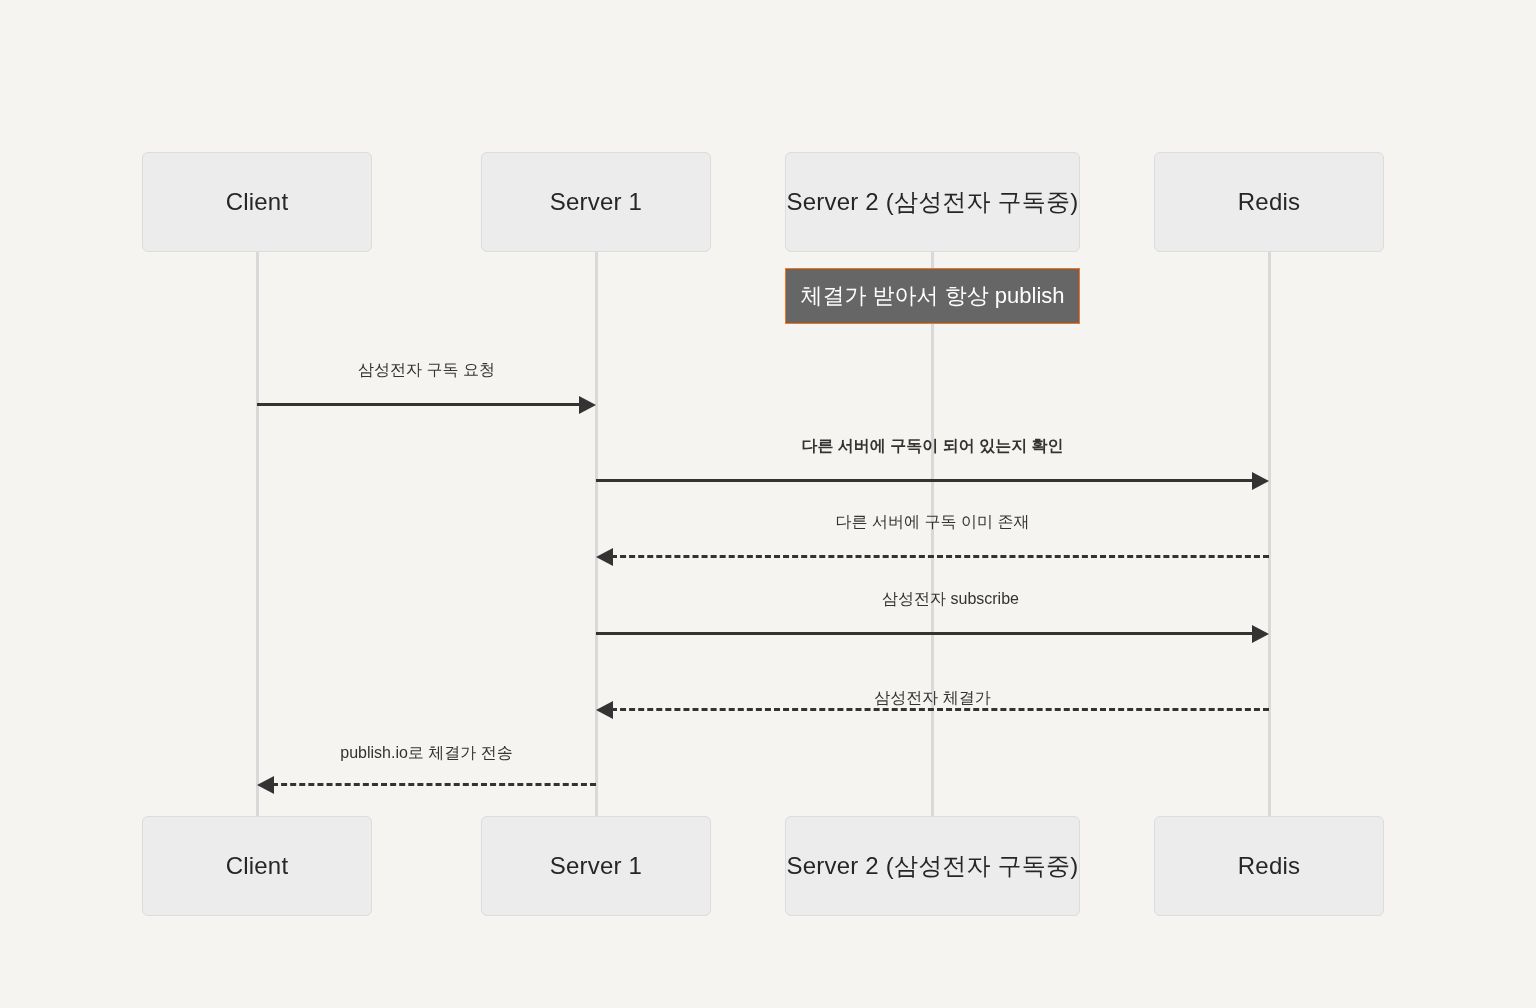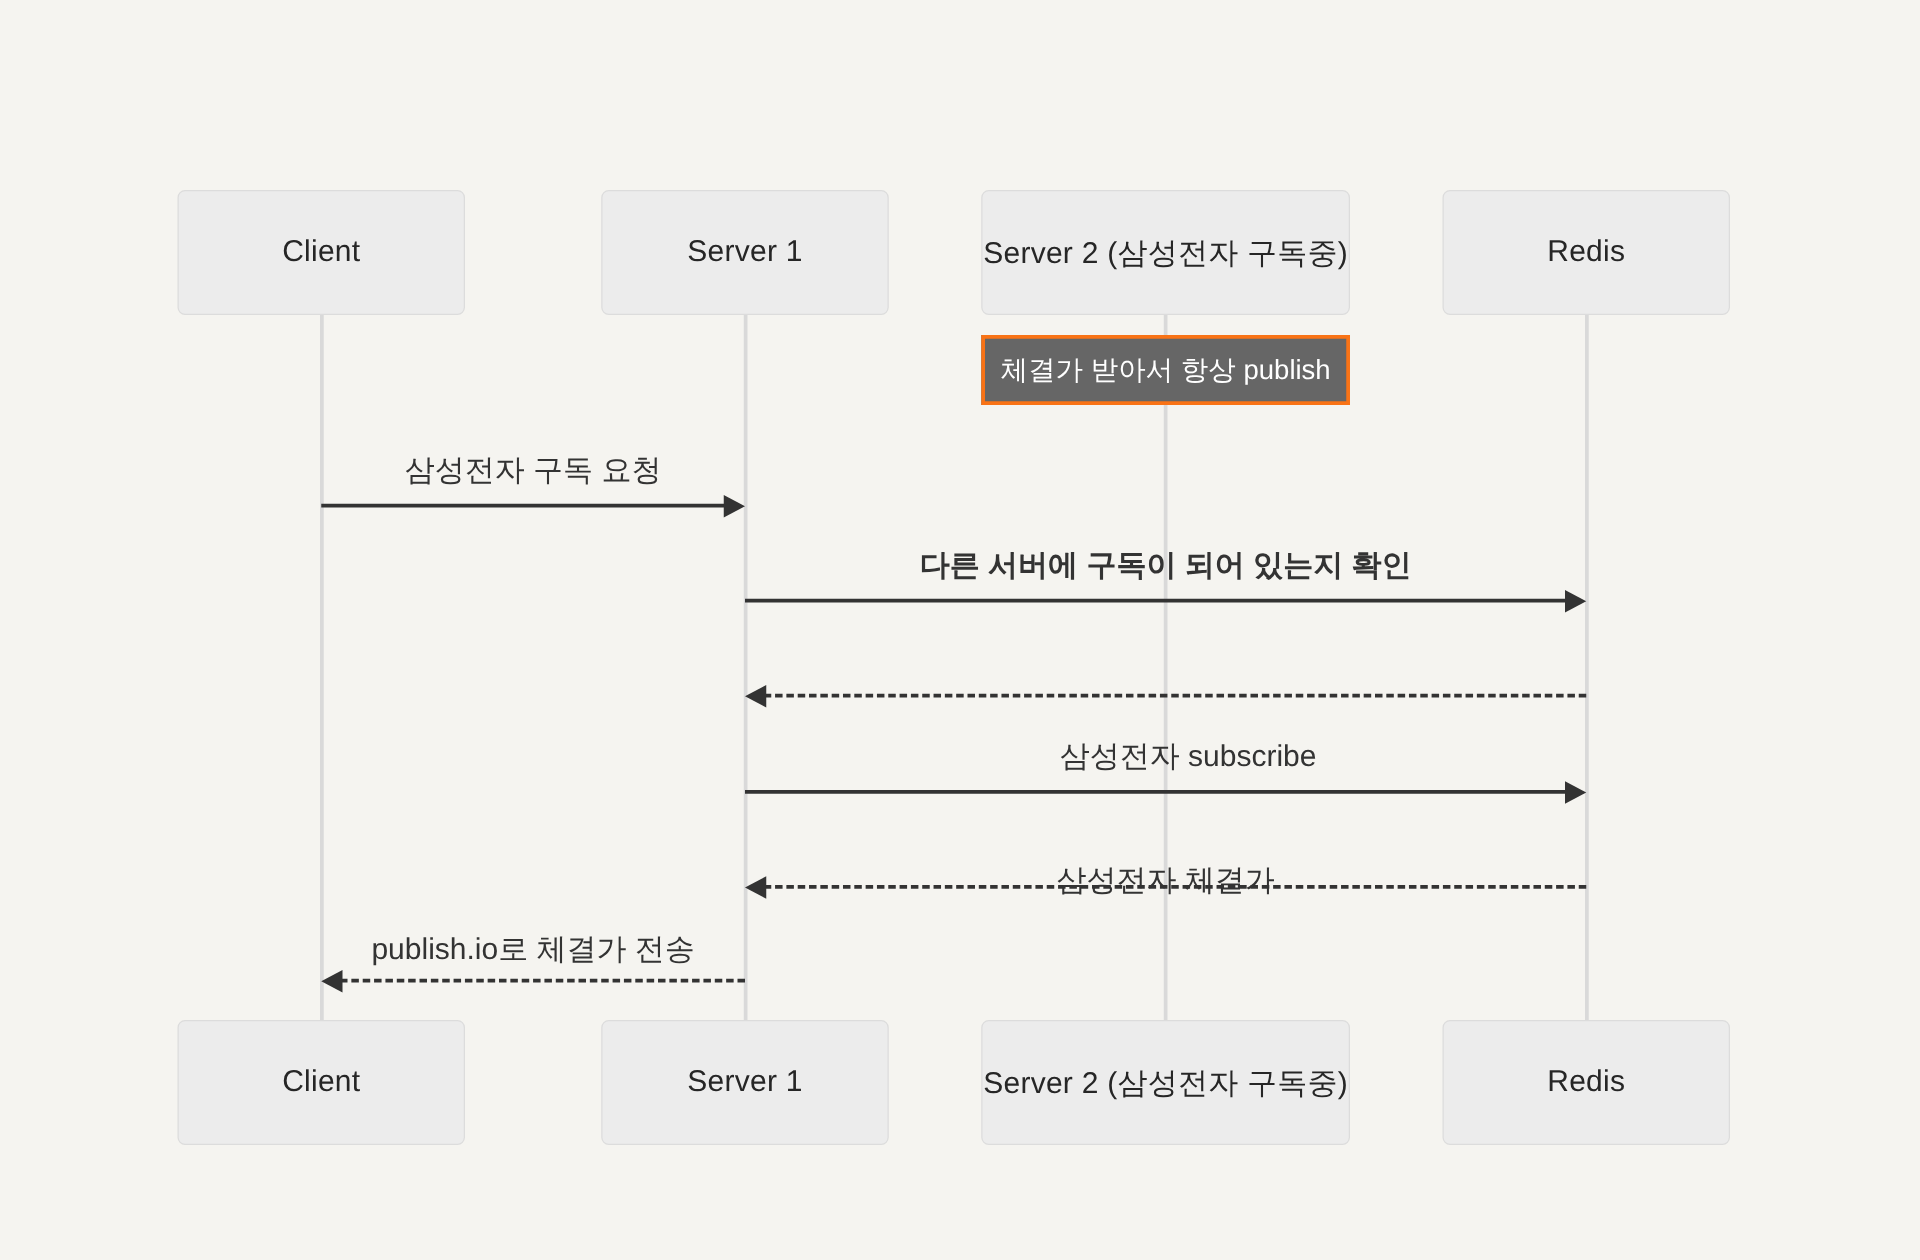"체결가 받아서 항상 publish" .note { border: 3px solid #f97316 -> 1px solid #f97316 }
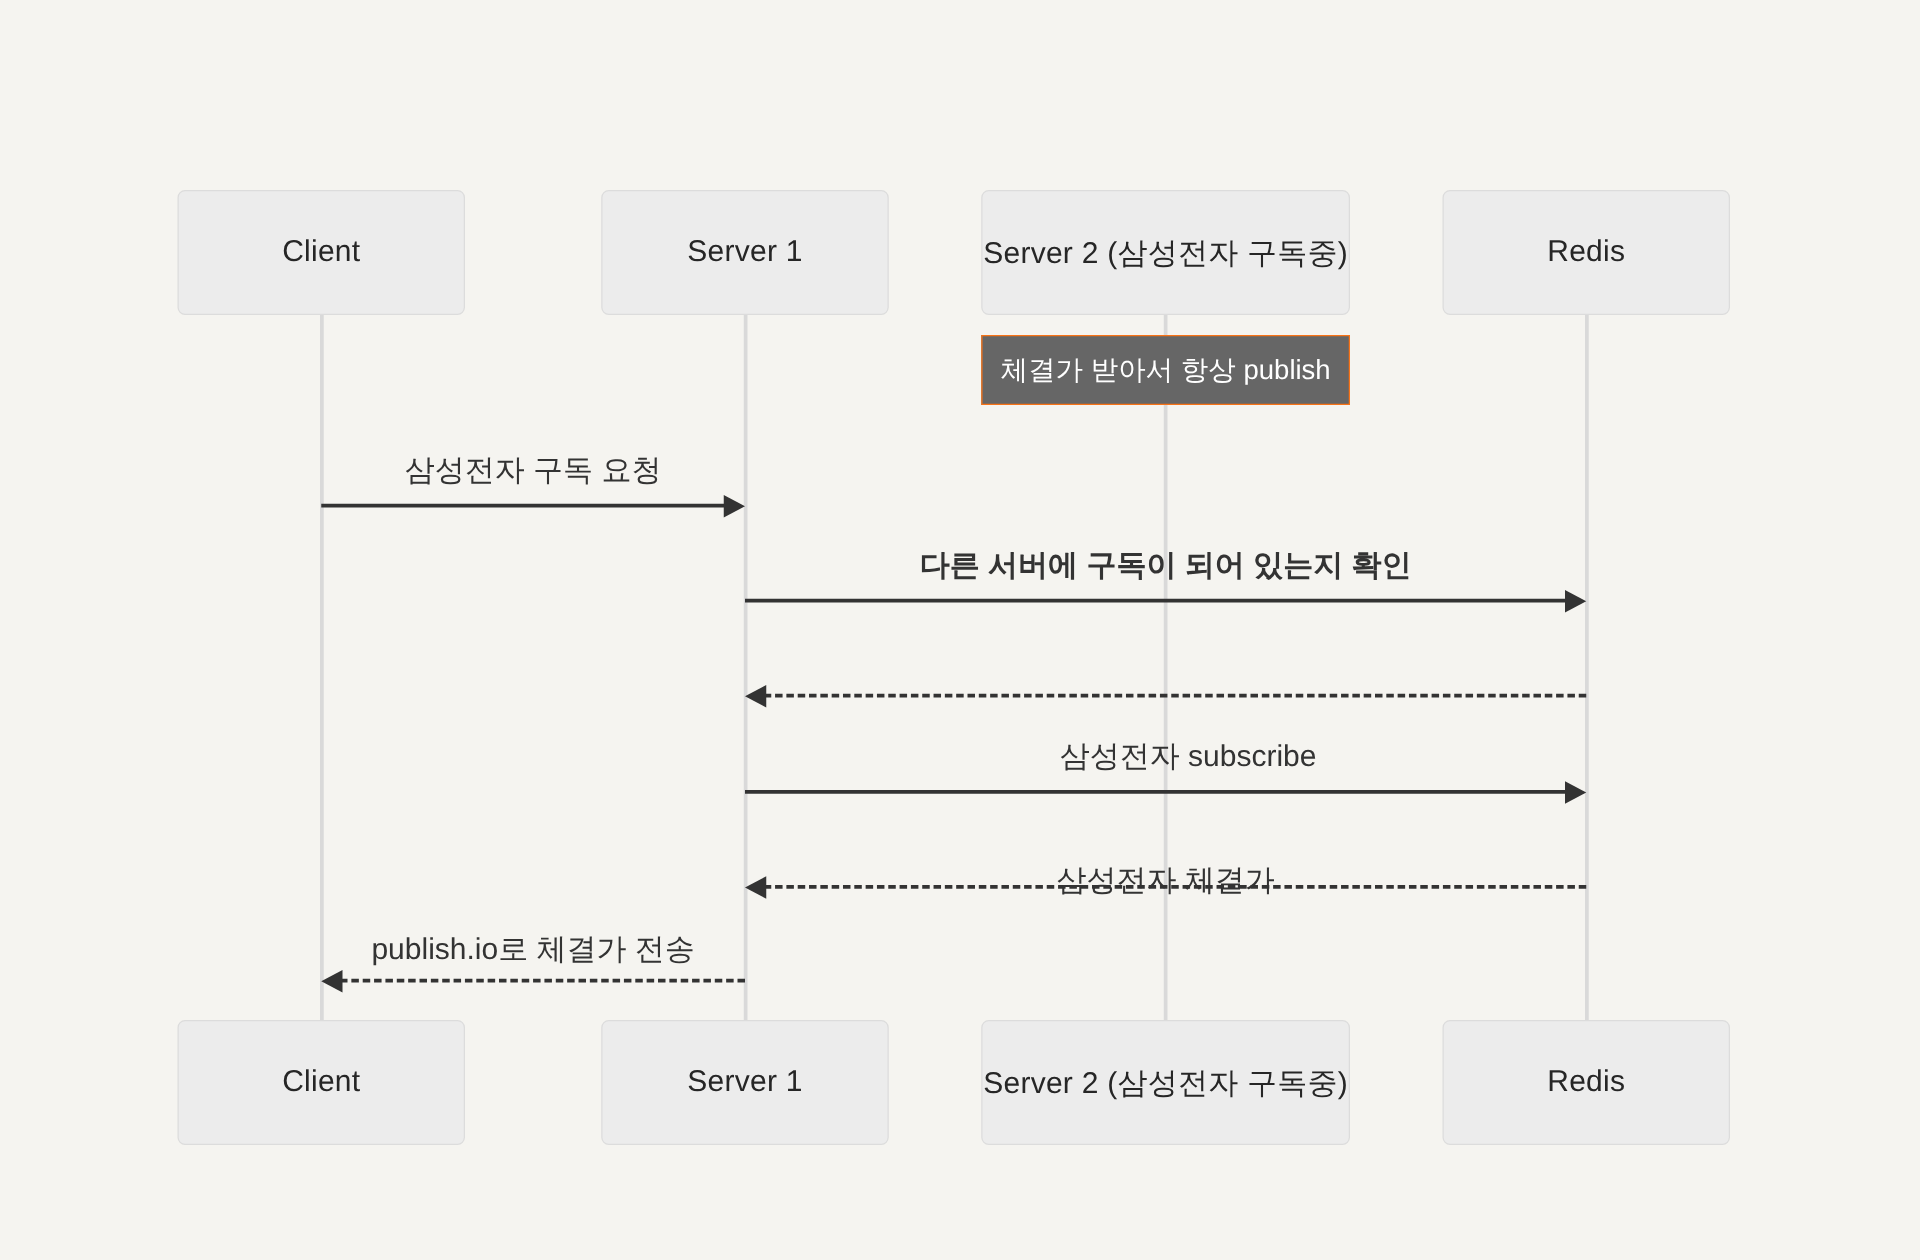"삼성전자 구독 요청" .msg-label { font-size: 24px -> 16px }
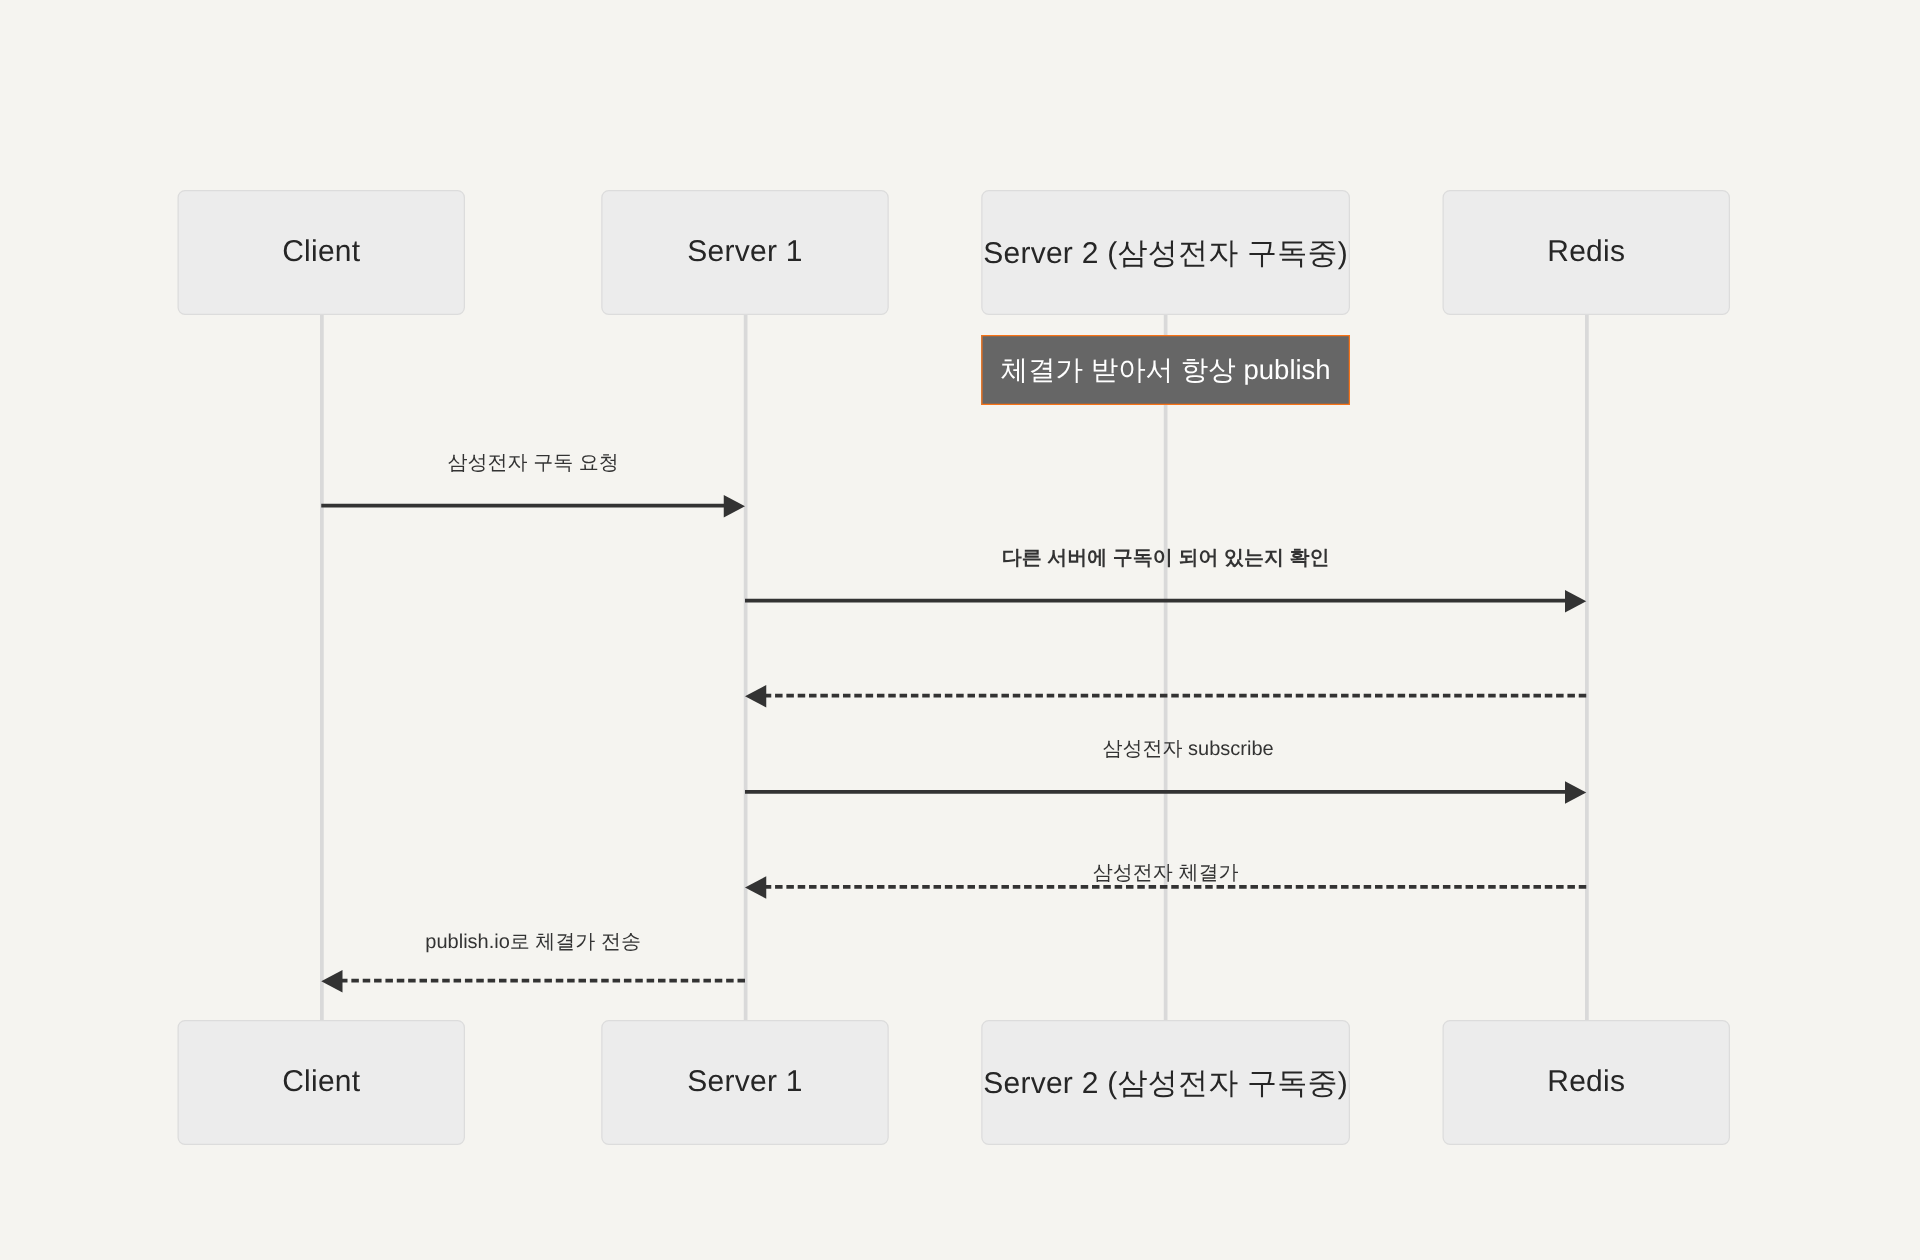"다른 서버에 구독 이미 존재" div.msg-label { html: none -> <div>다른 서버에 구독 이미 존재</div> }
